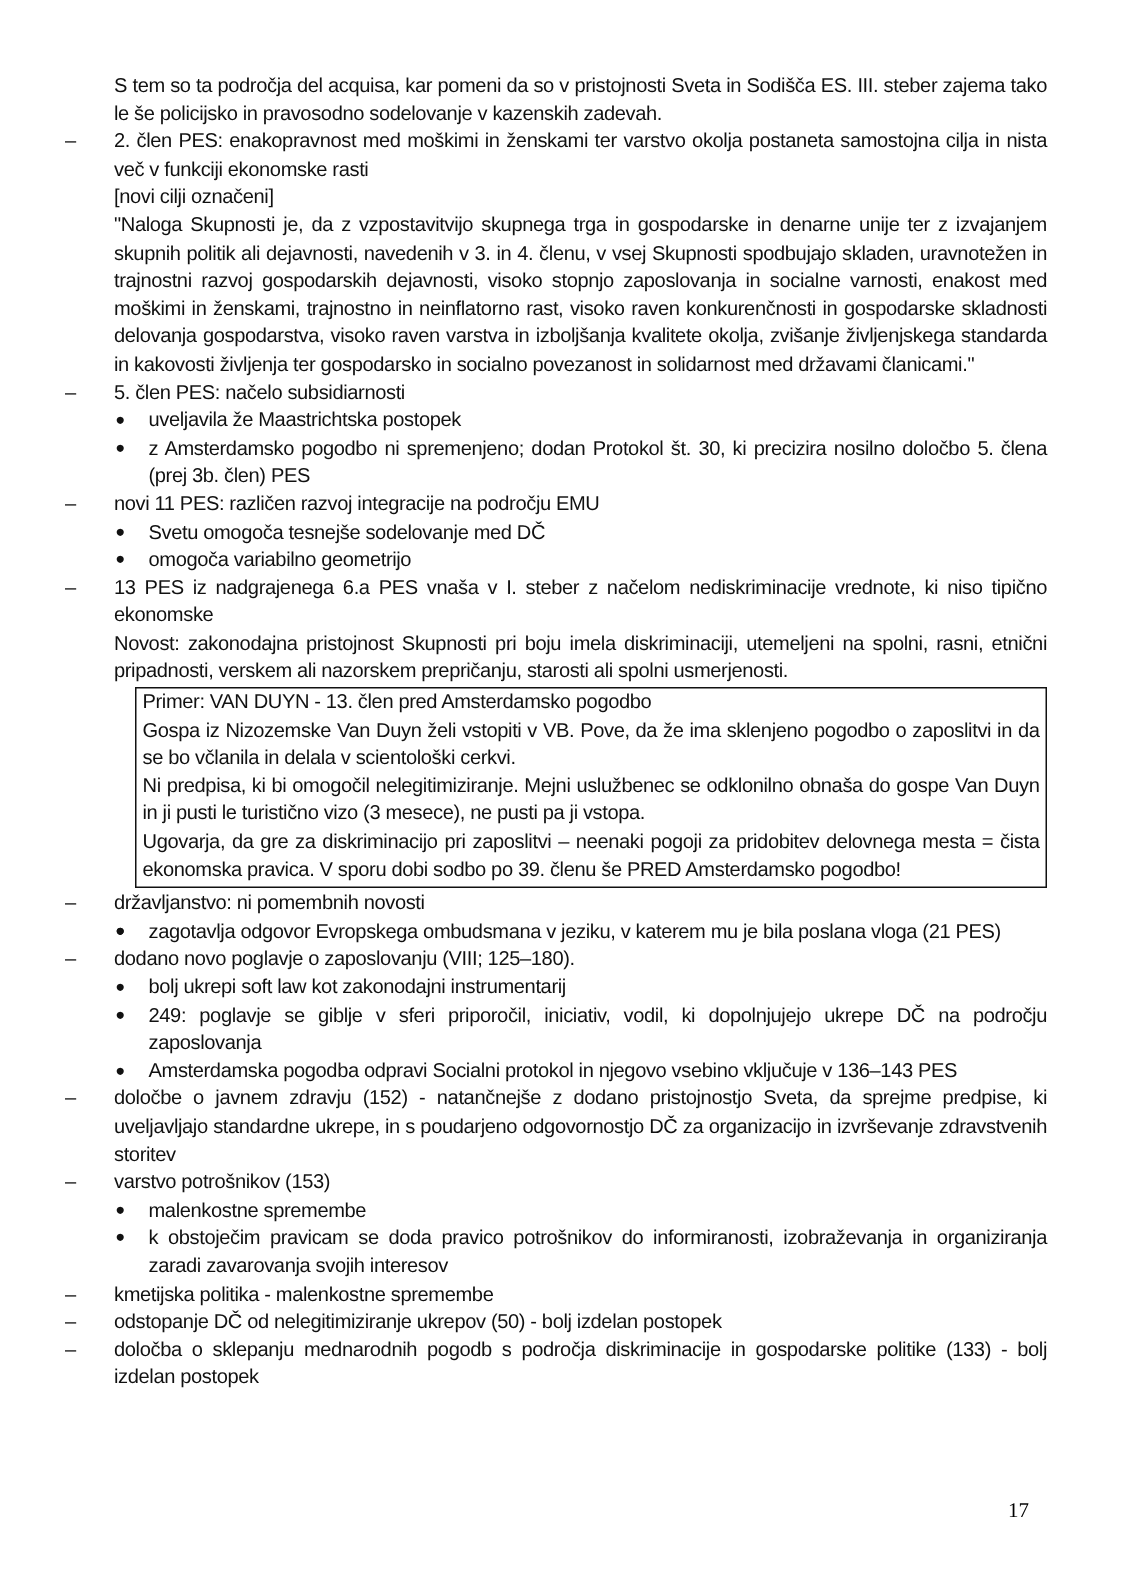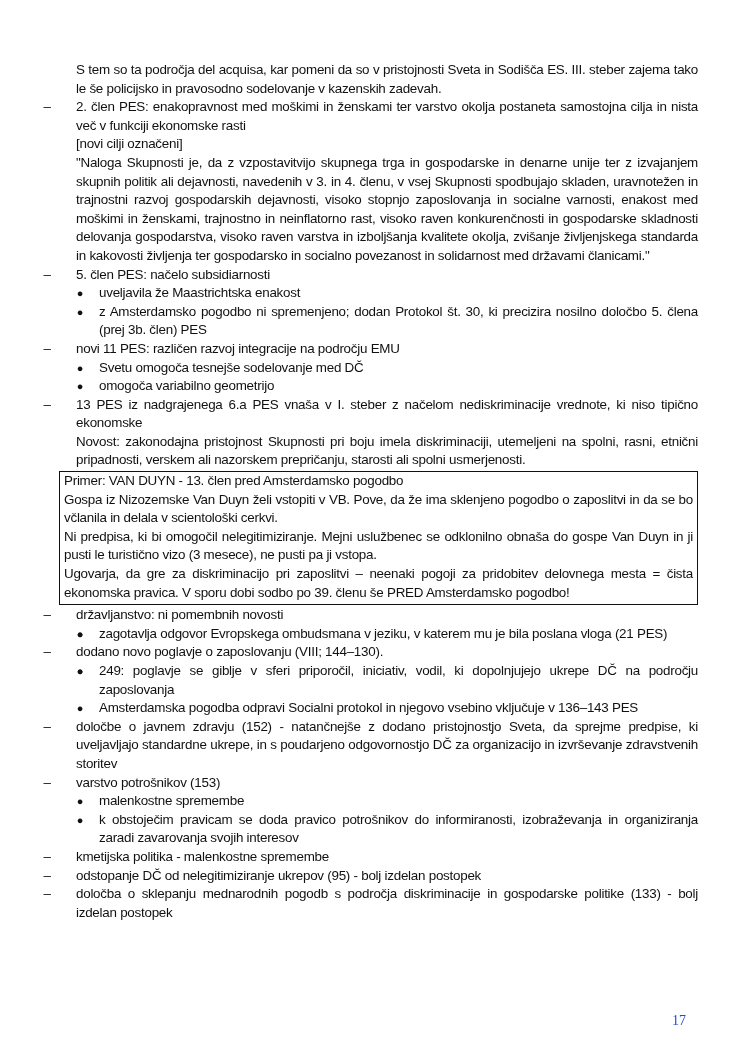"S tem so ta področja" .page { top: 17px -> 4px }
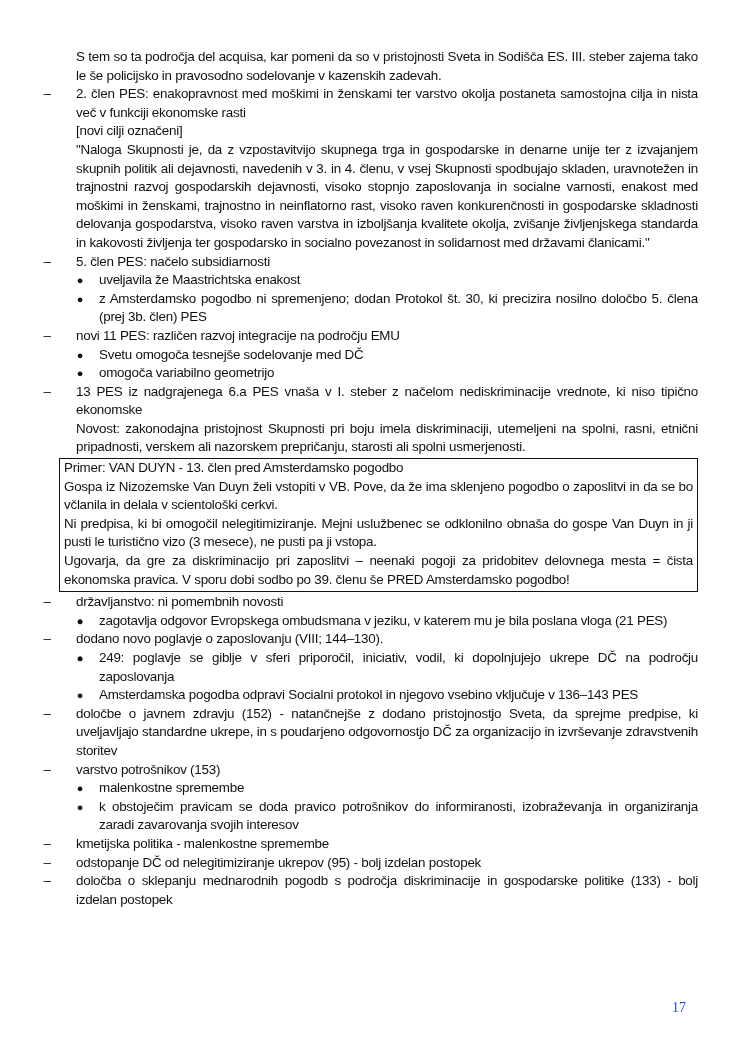"uveljavila že Maastrichtska enakost" span { text: enakost -> postopek }
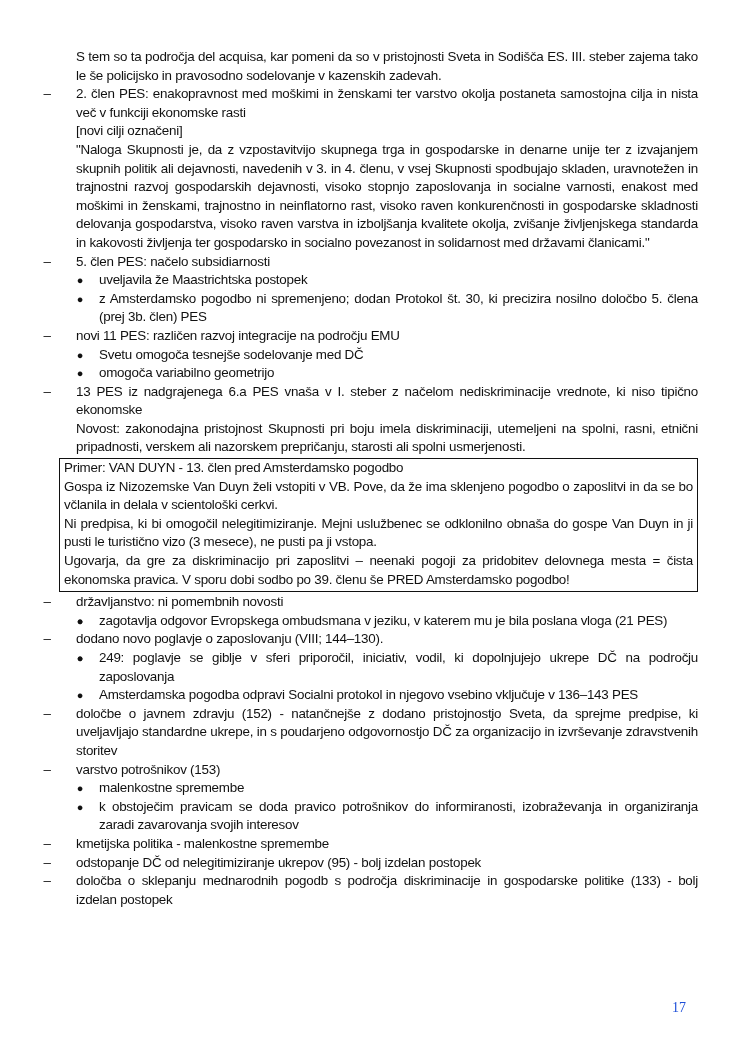"Primer: VAN DUYN - 13." .example-box { margin-left: 23px -> 54px }
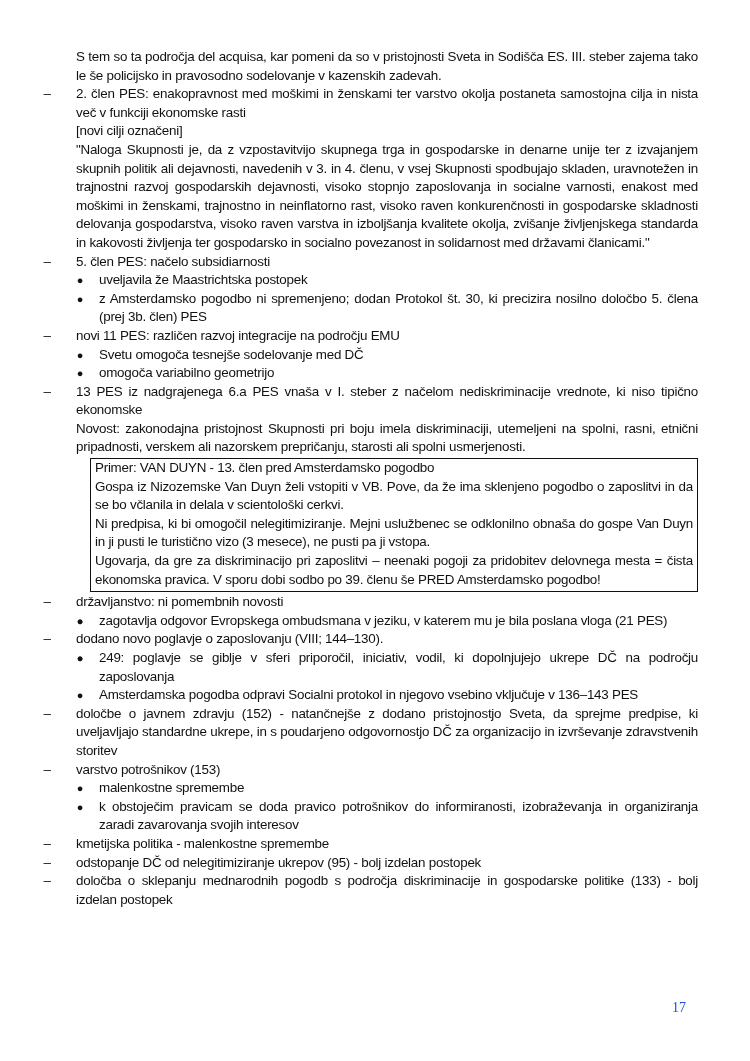"(VIII; 144–130)." span { text: 144–130 -> 125–180 }
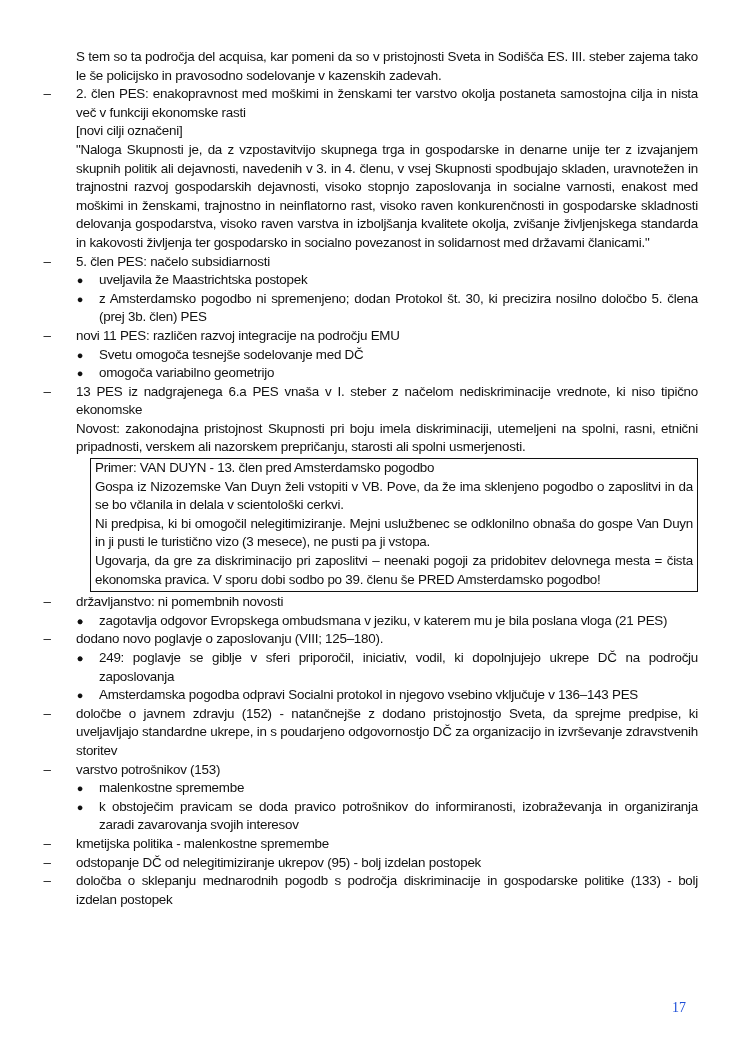"bolj ukrepi soft law kot" span { html: none -> <span>bolj ukrepi soft law kot zakonodajni instrumentarij</span> }
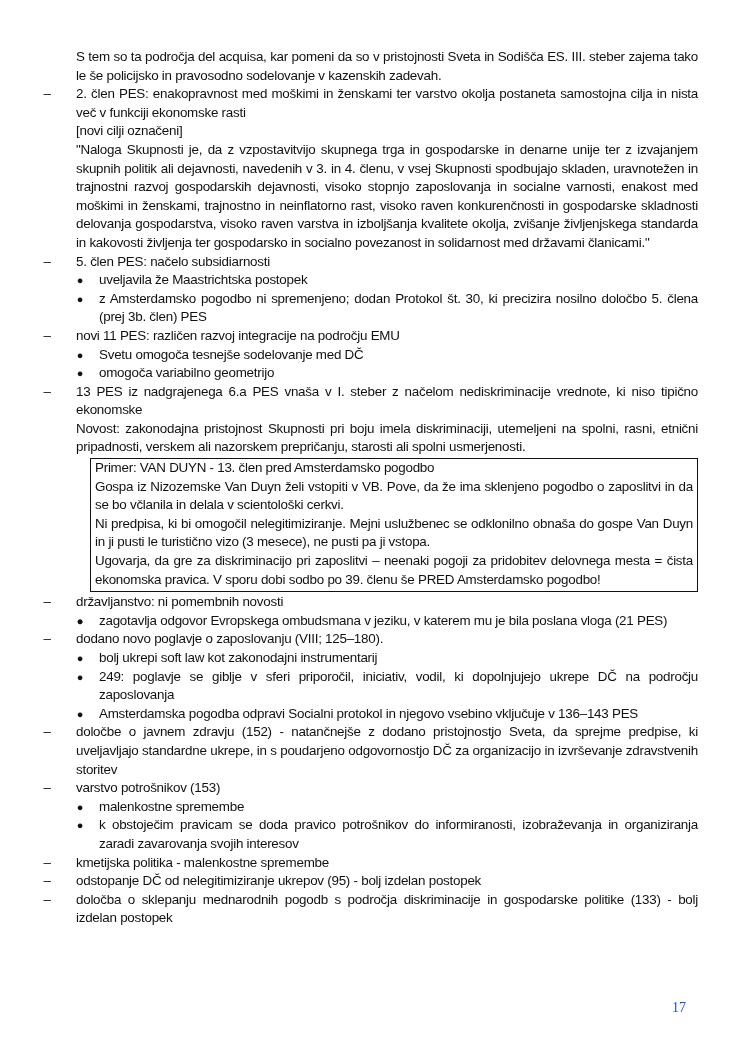"(95) - bolj izdelan postopek" span { text: 95 -> 50 }
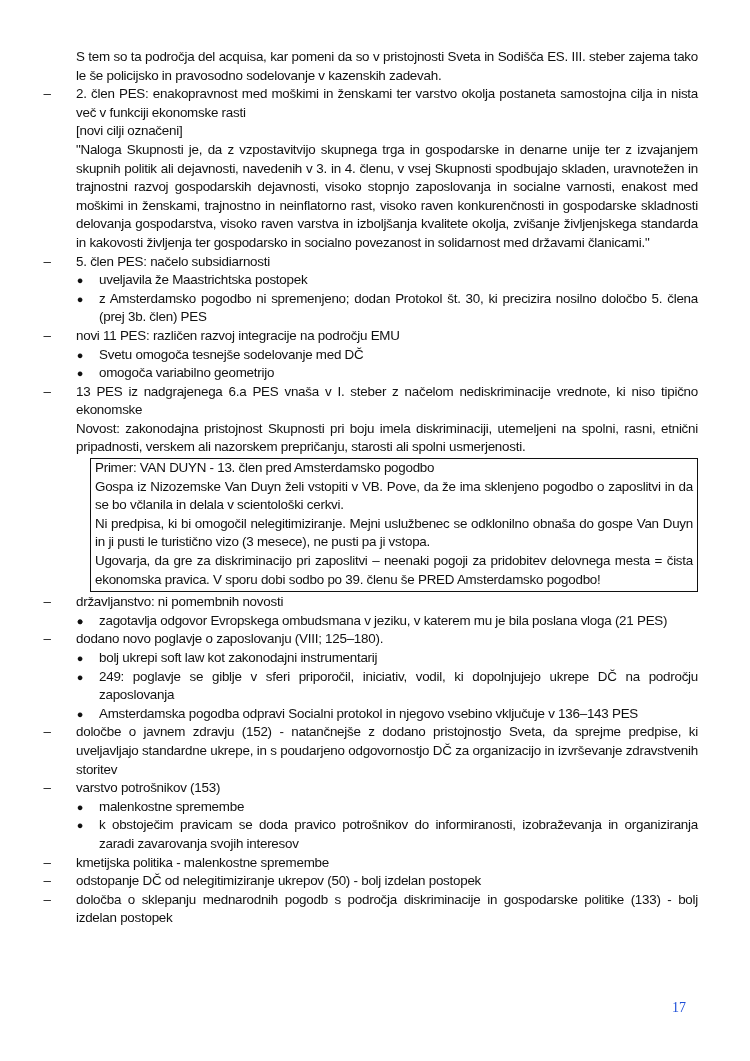"17" .page-number { color: #1d4ed8 -> #000000 }
